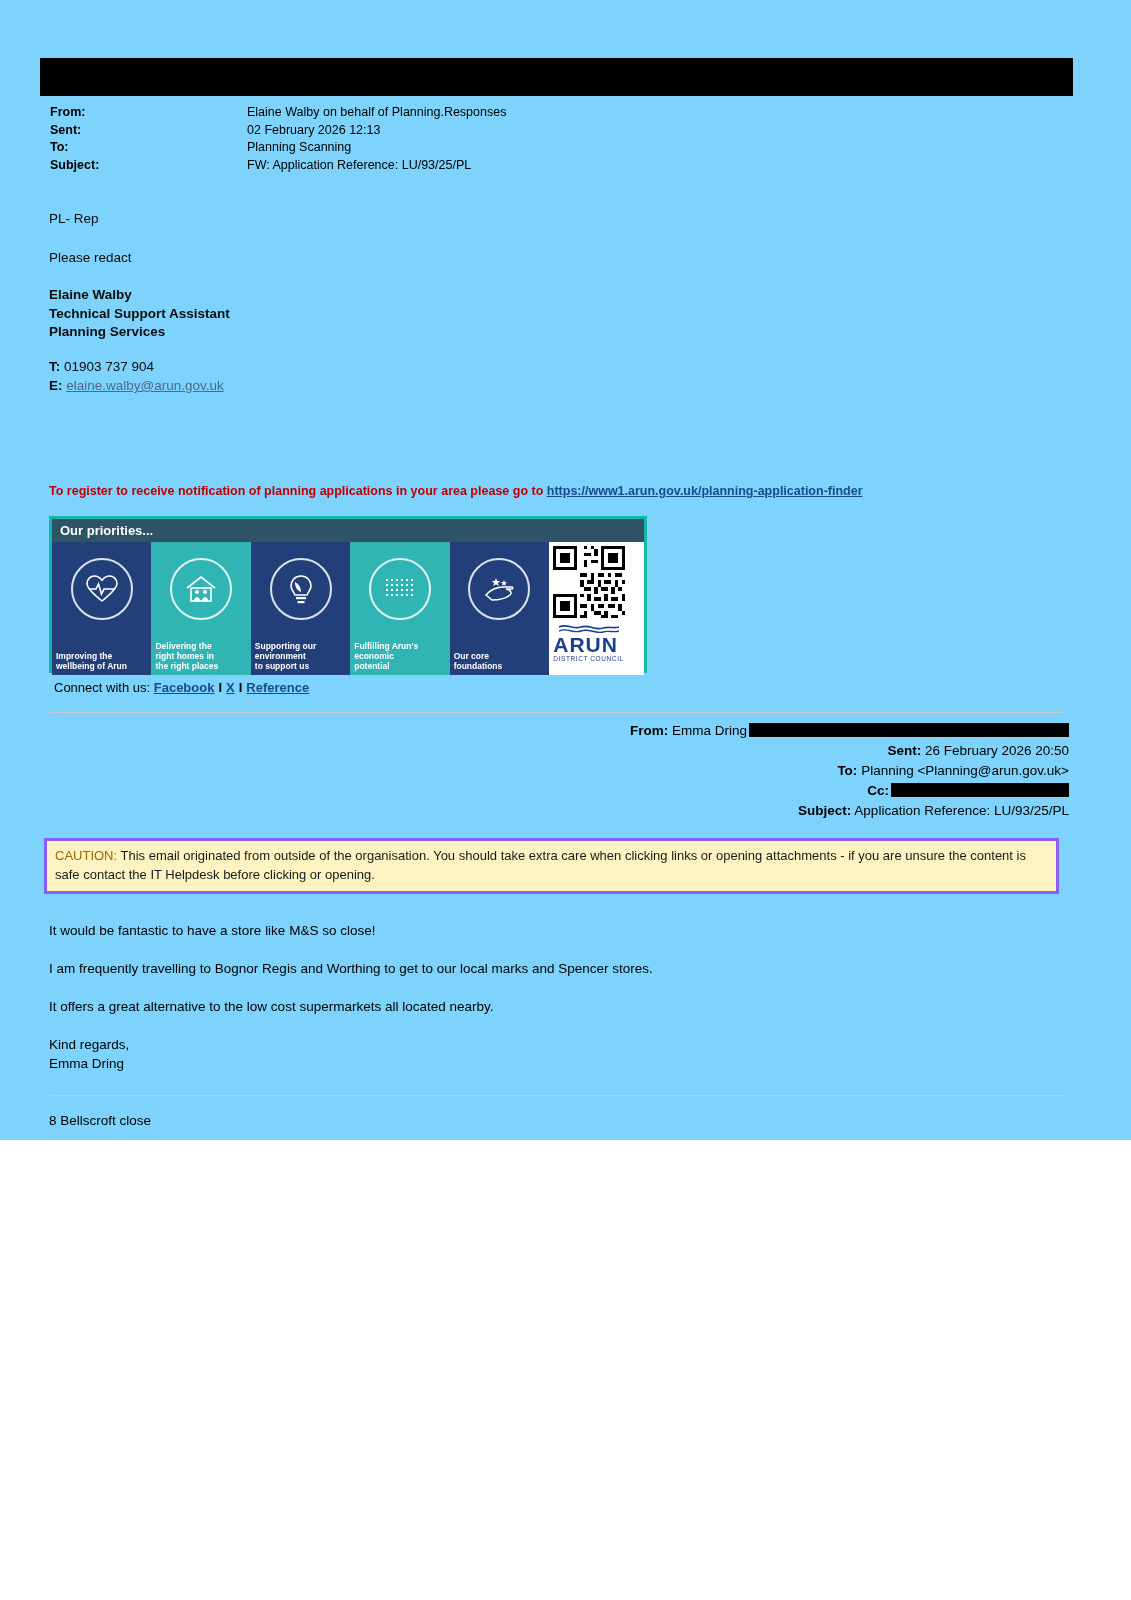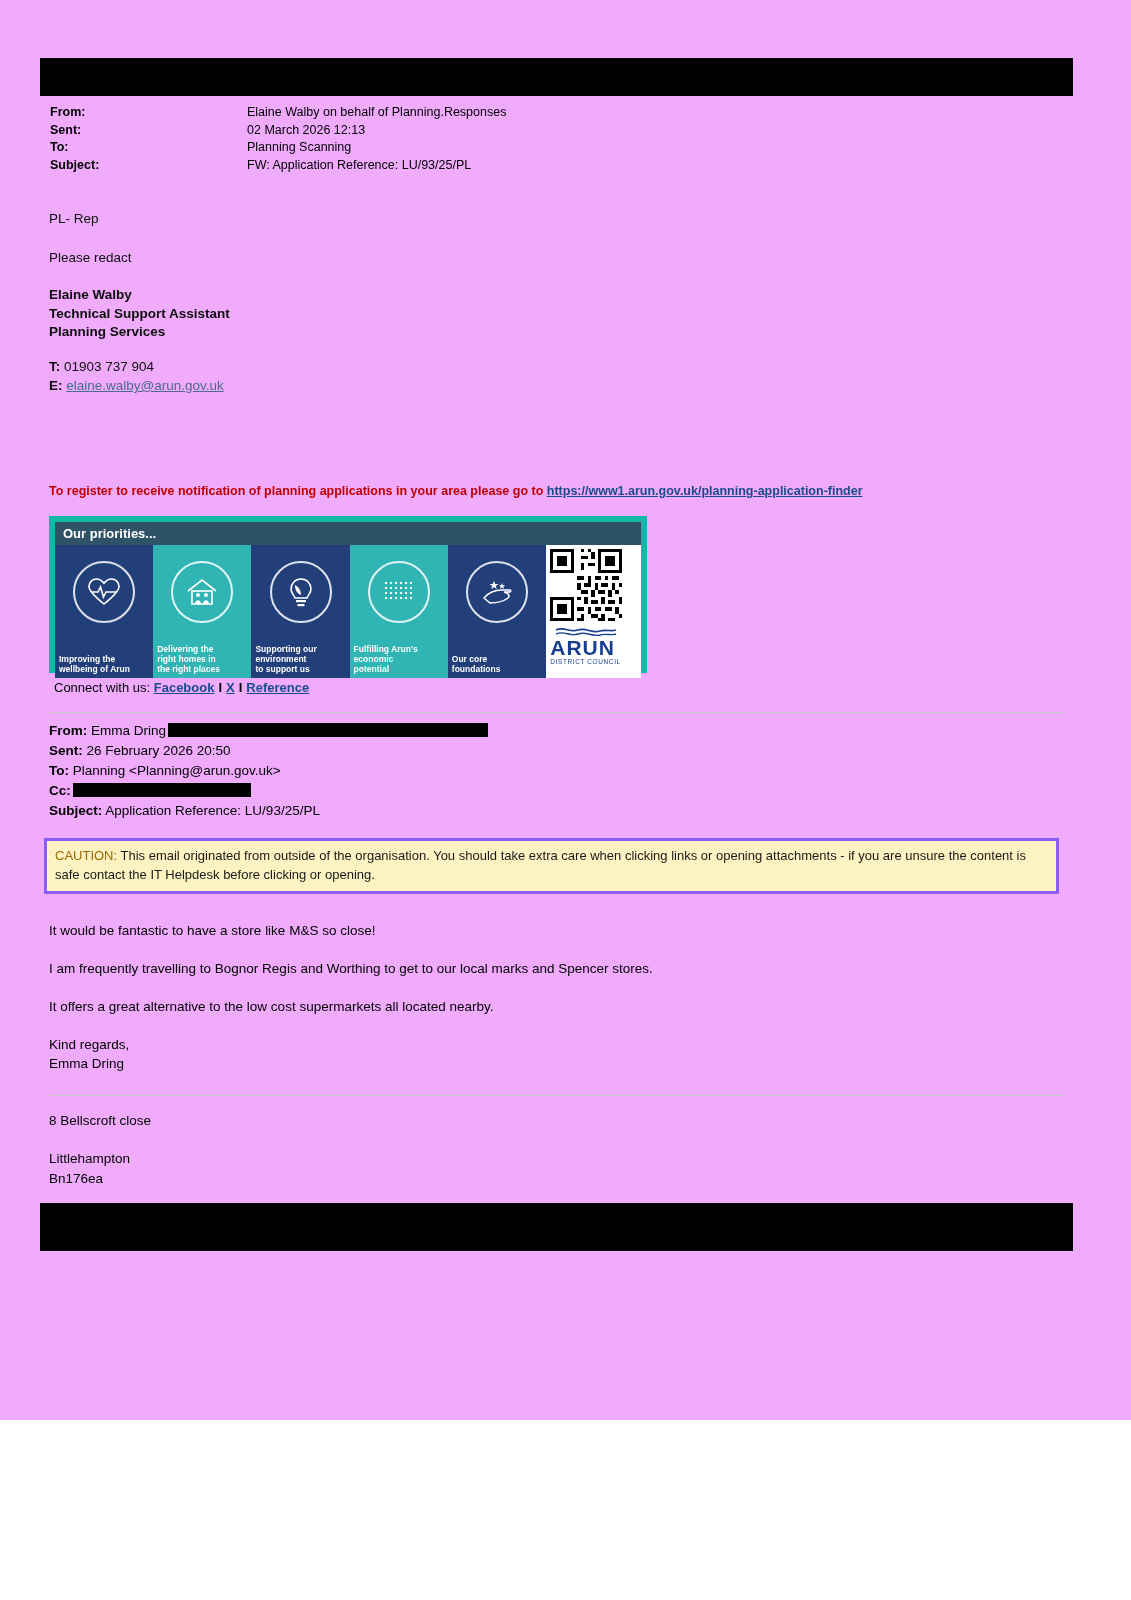"From:" .page { background: #f0abfc -> #7dd3fc; height: 1420px -> 1140px }
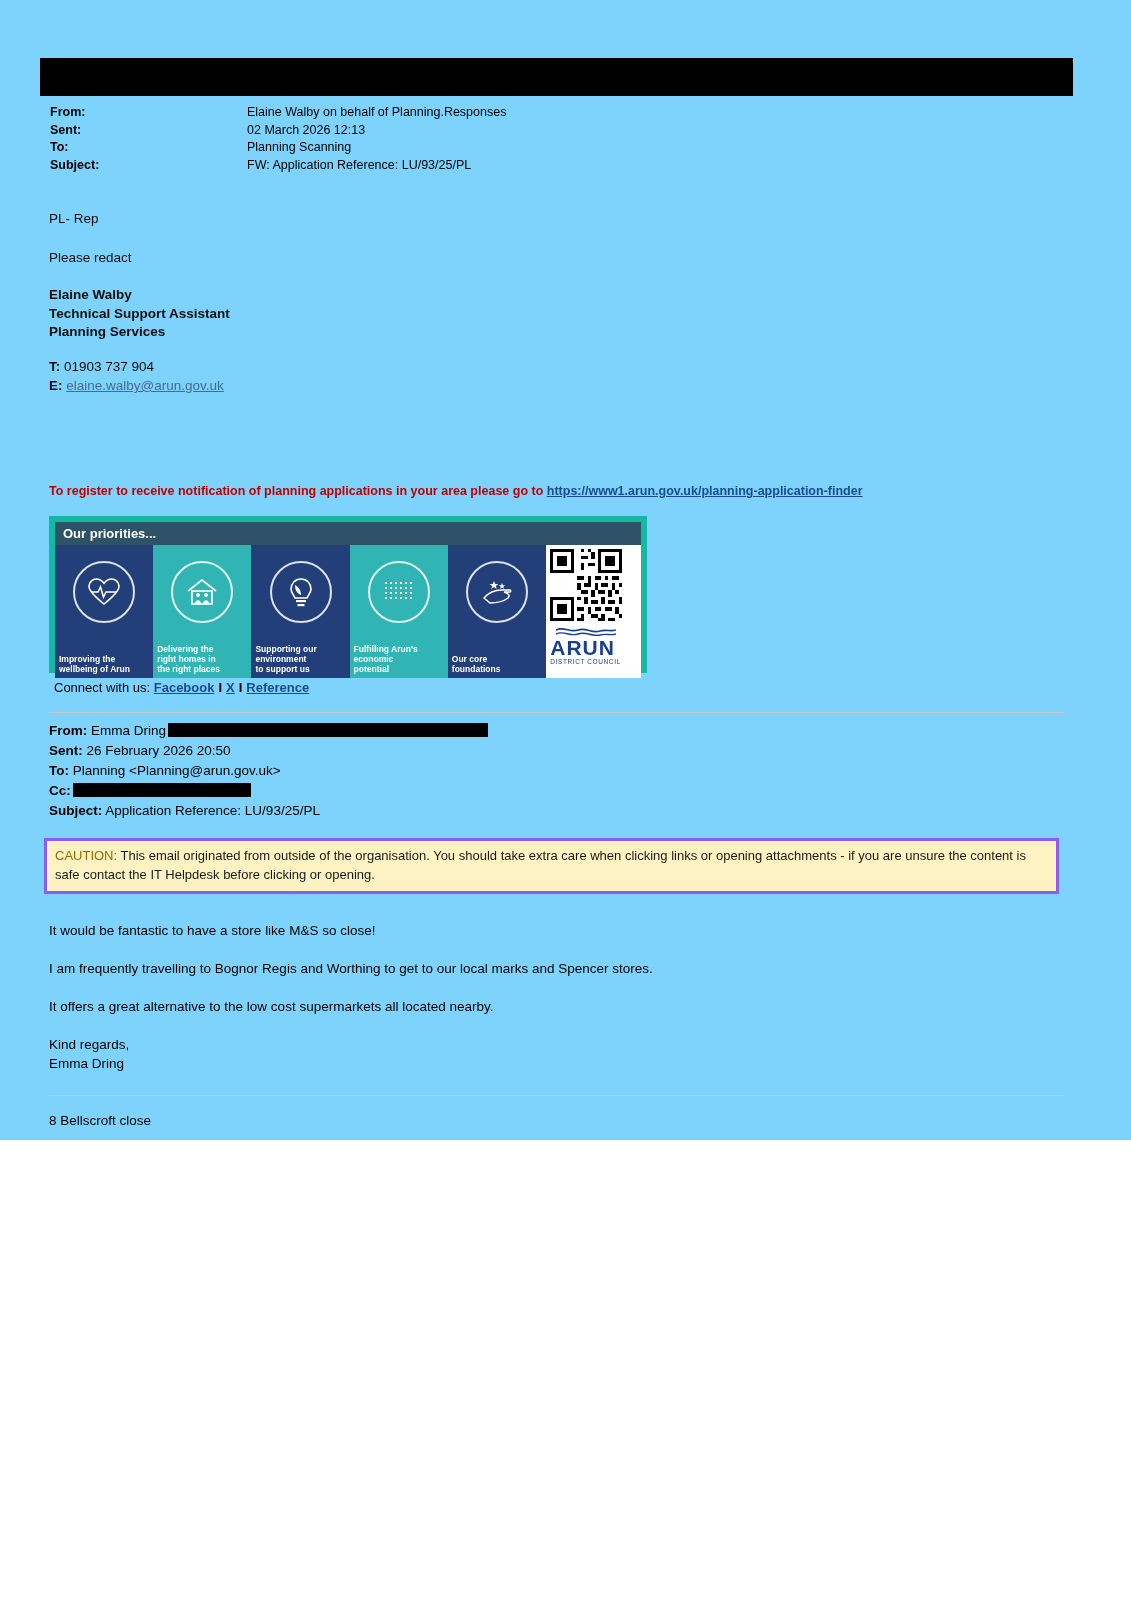"02 March 2026 12:13" div.hdr-value { text: March -> February }
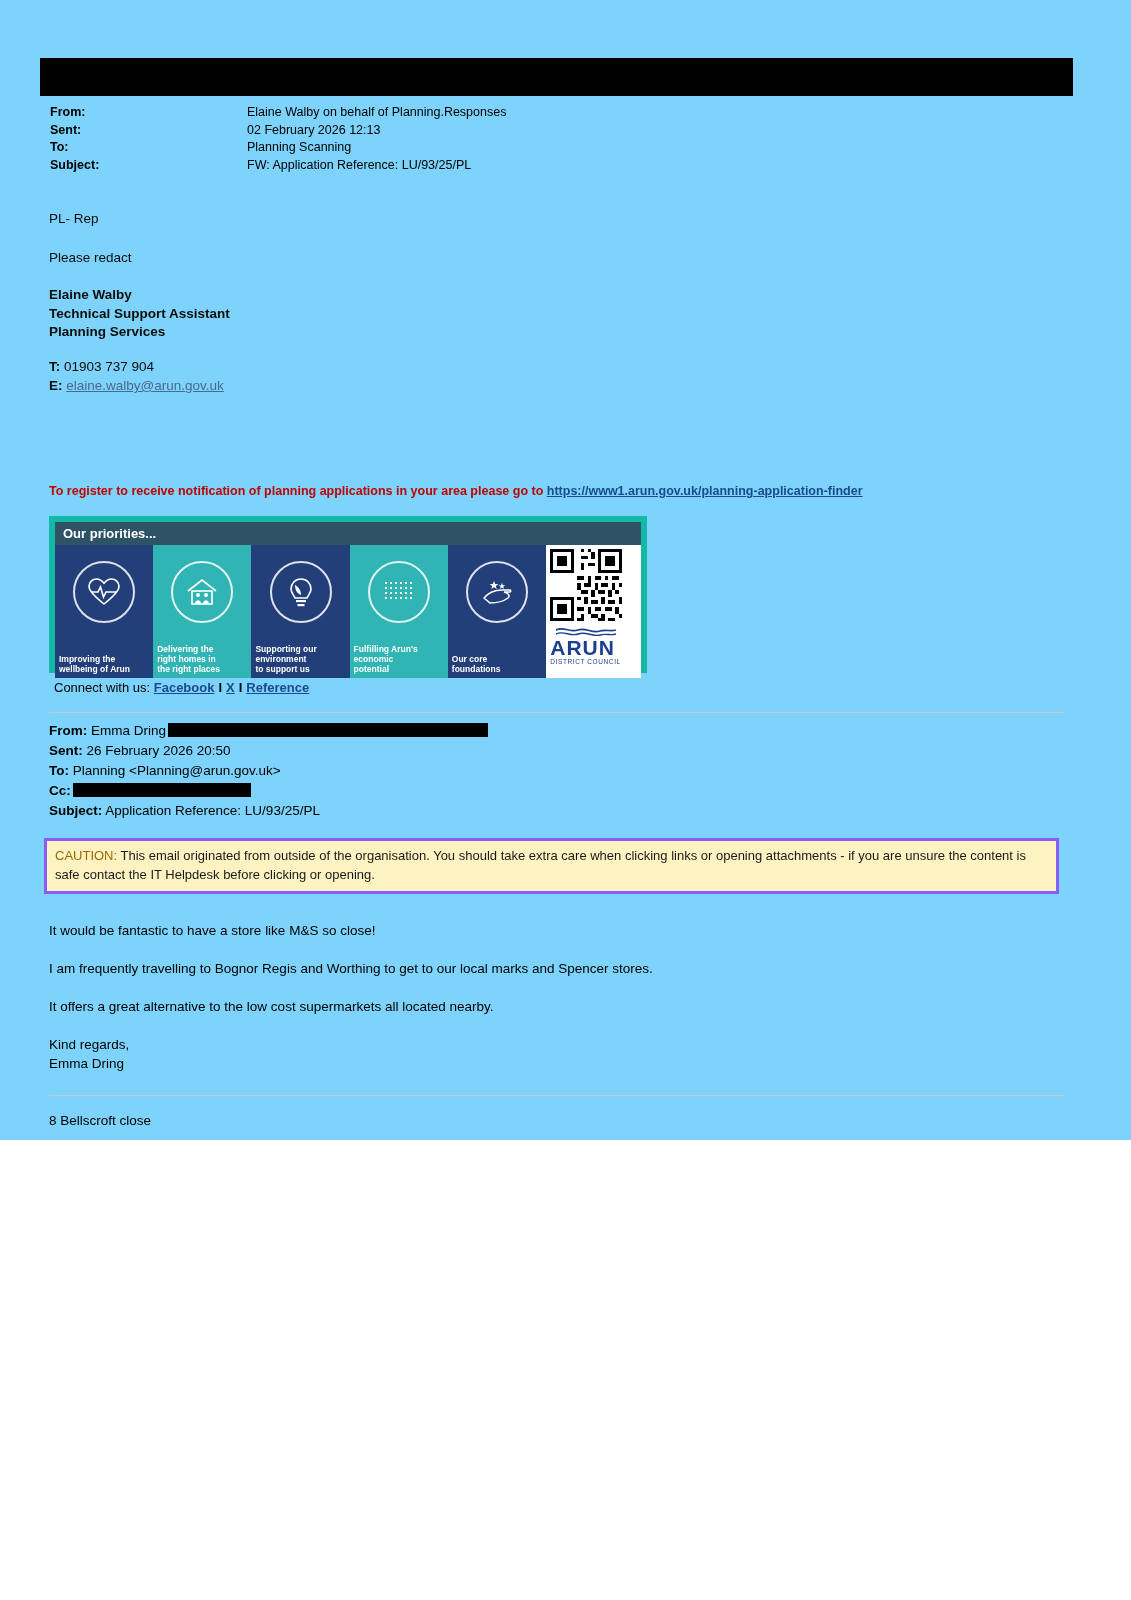"Our priorities..." .banner { border: 6px solid #14b8a6 -> 3px solid #14b8a6 }
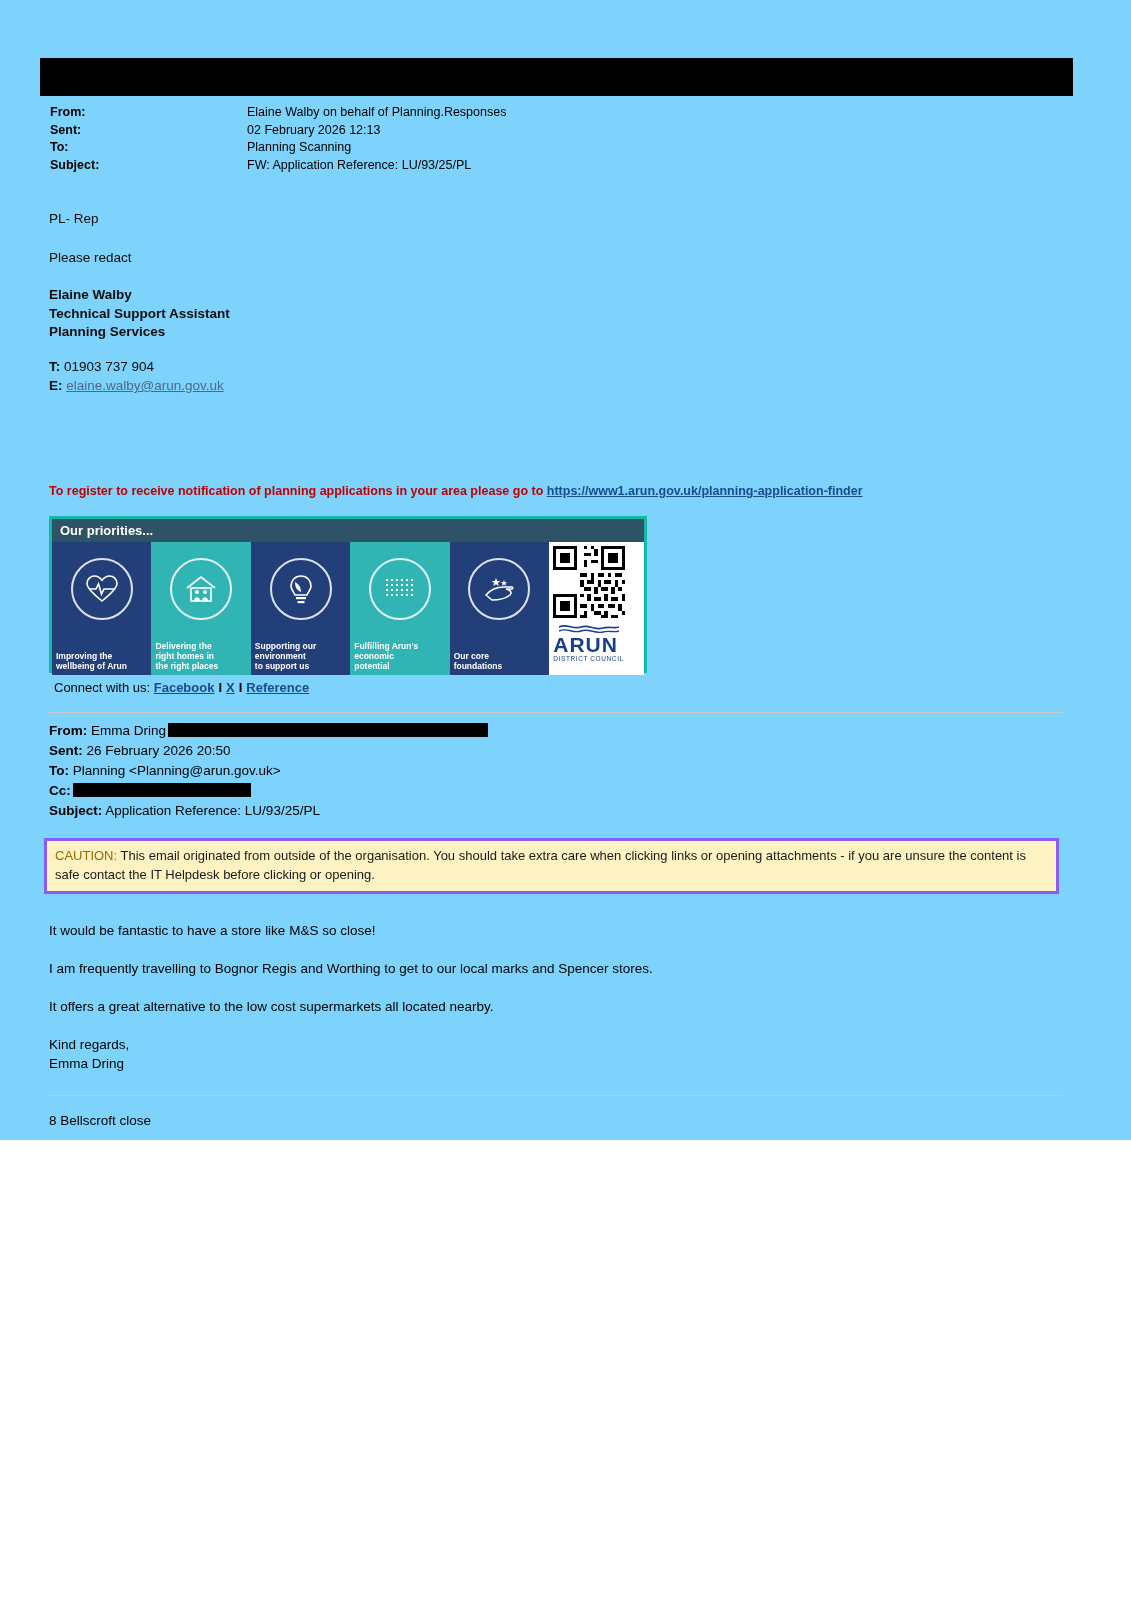"From: Emma Dring" .fwd { text-align: none -> right }
